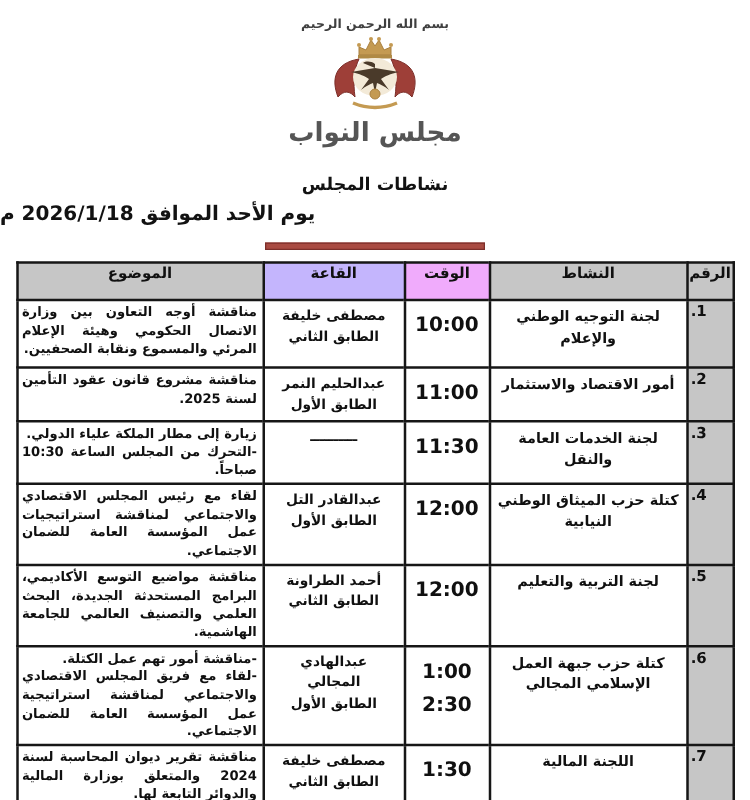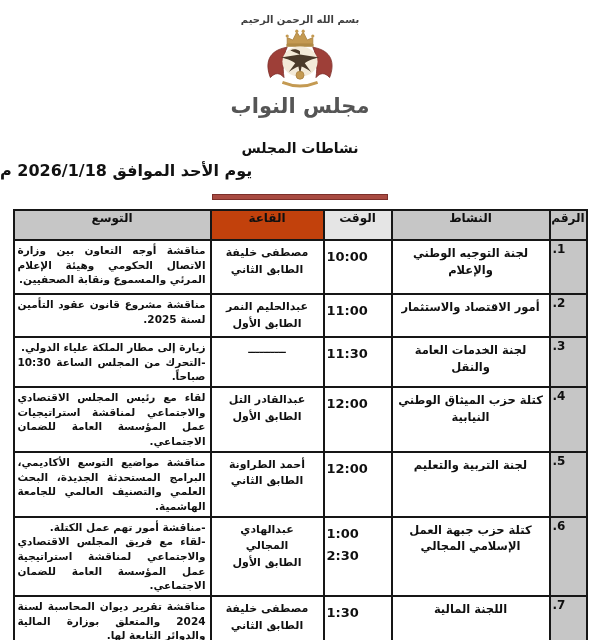"التوسع" th.hdr { text: التوسع -> الموضوع }
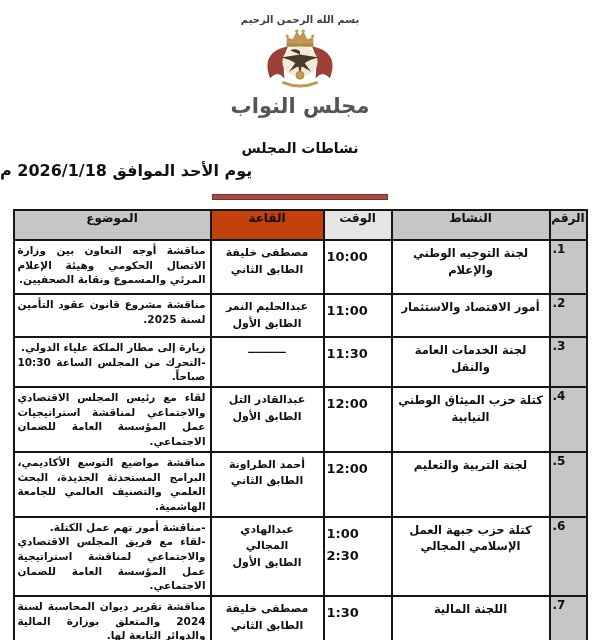"القاعة" th.hdr { background: #c2410c -> #c4b5fd }
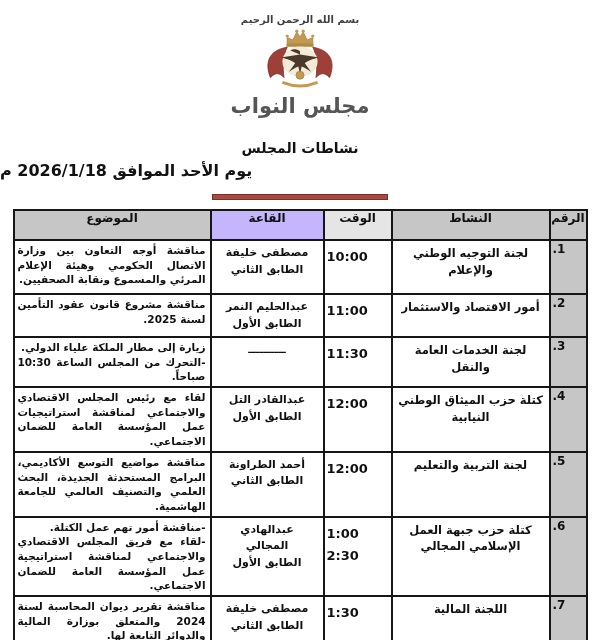"الوقت" th.hdr { background: #e5e5e5 -> #f0abfc }
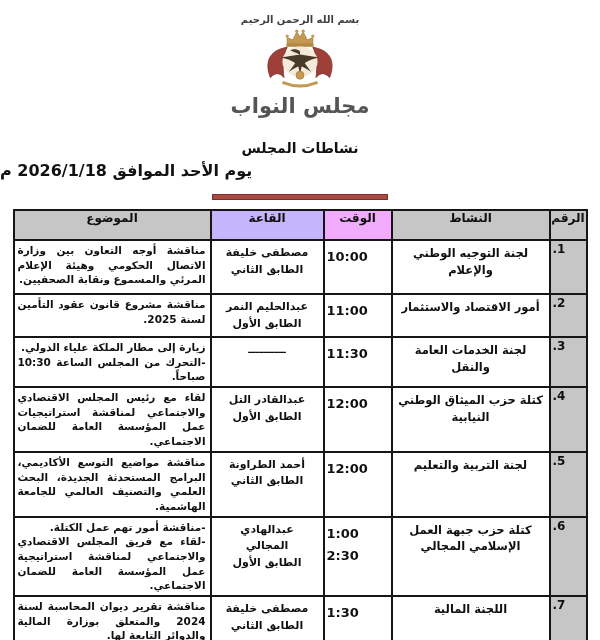"10:00" td.time { font-size: 13px -> 16px; text-align: left -> center }
